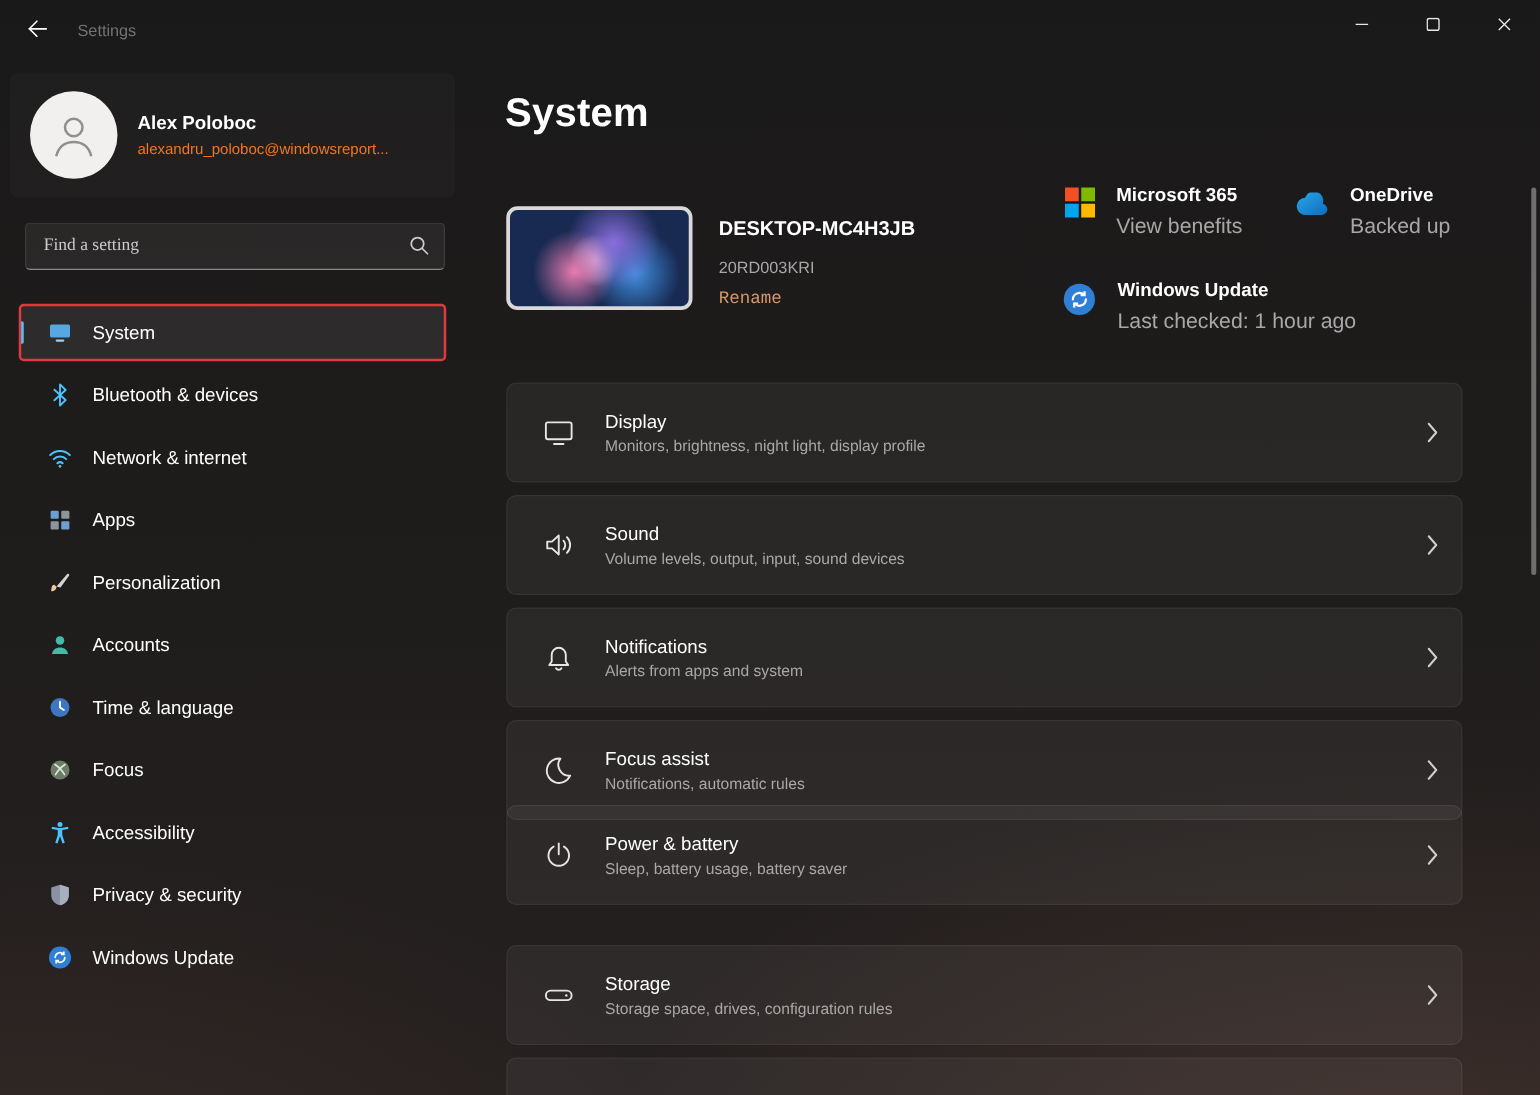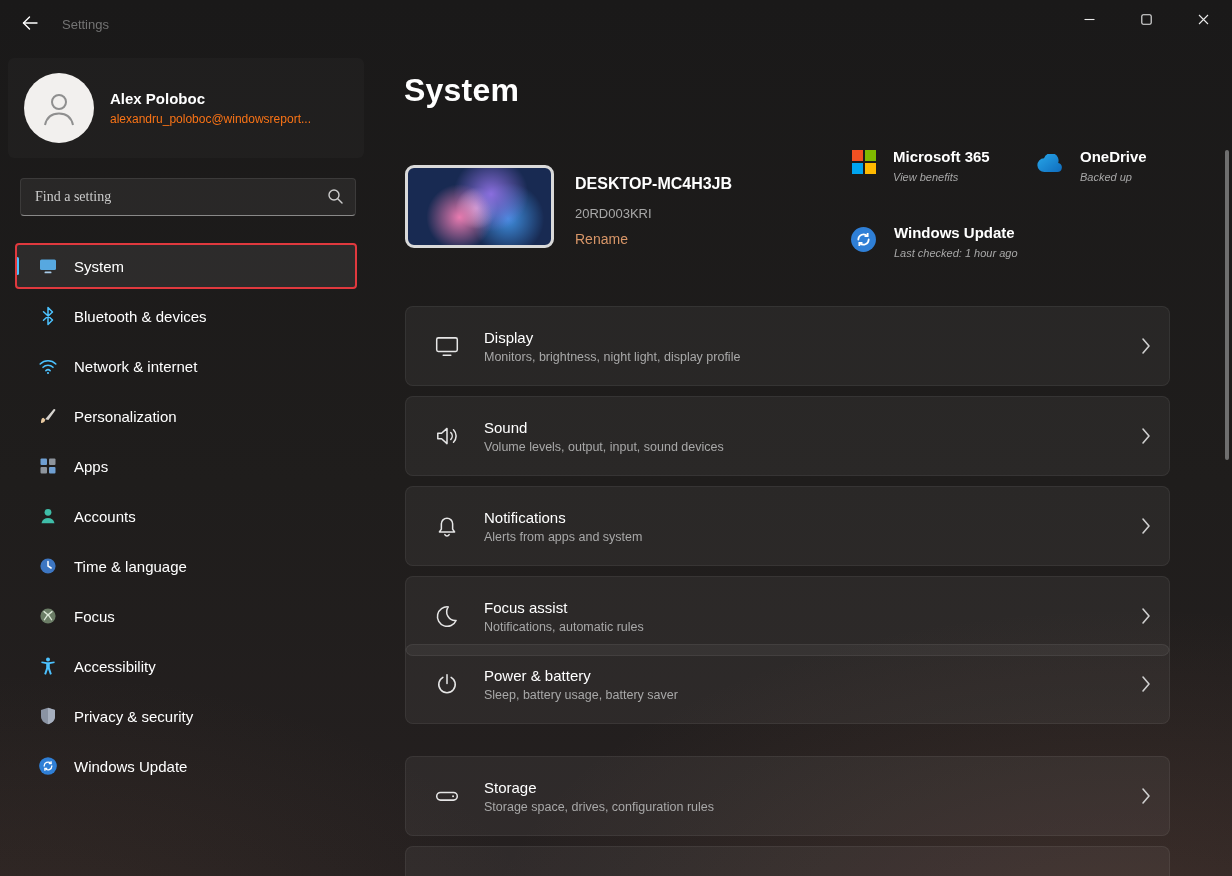"View benefits" .status-sub { font-size: 11px -> 17px; font-style: italic -> none }
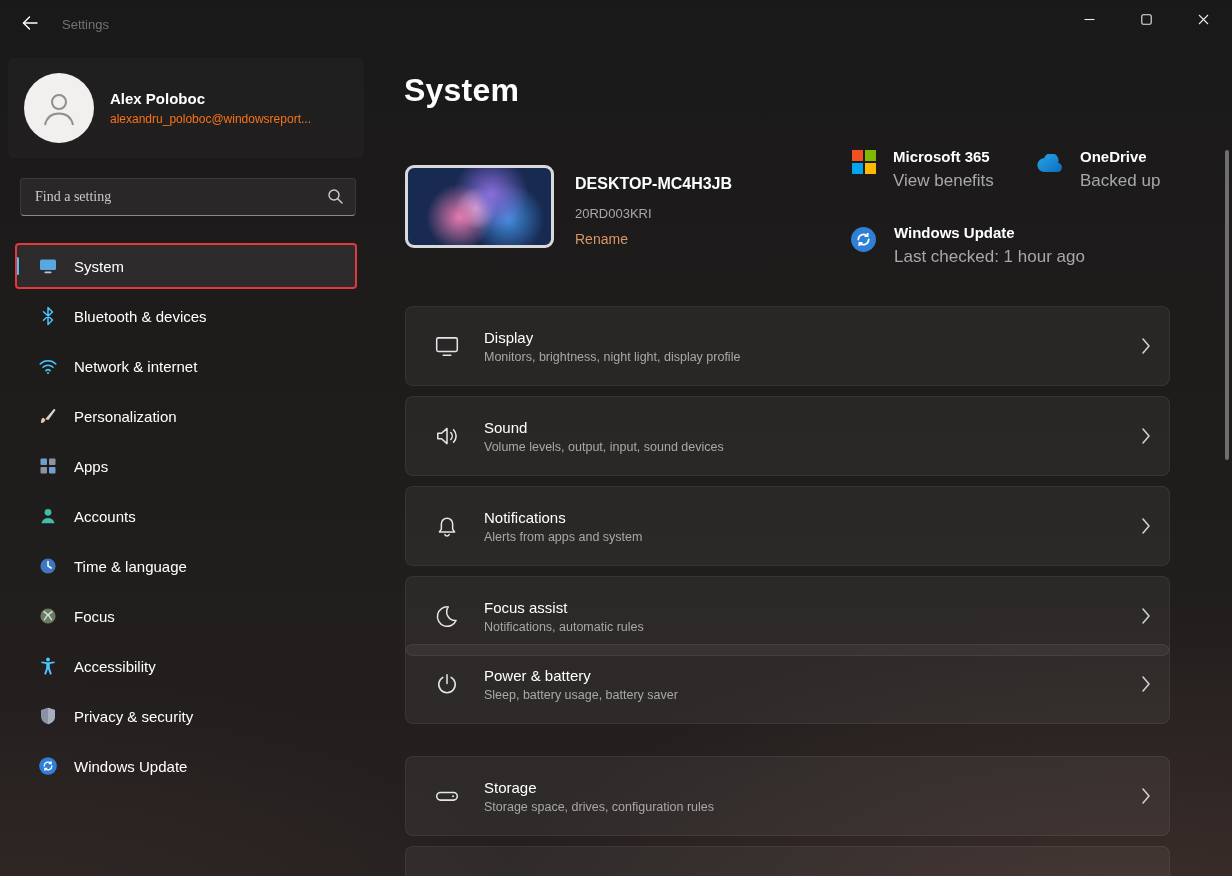"Rename" .rename-link { font-family: none -> Liberation Mono, monospace }
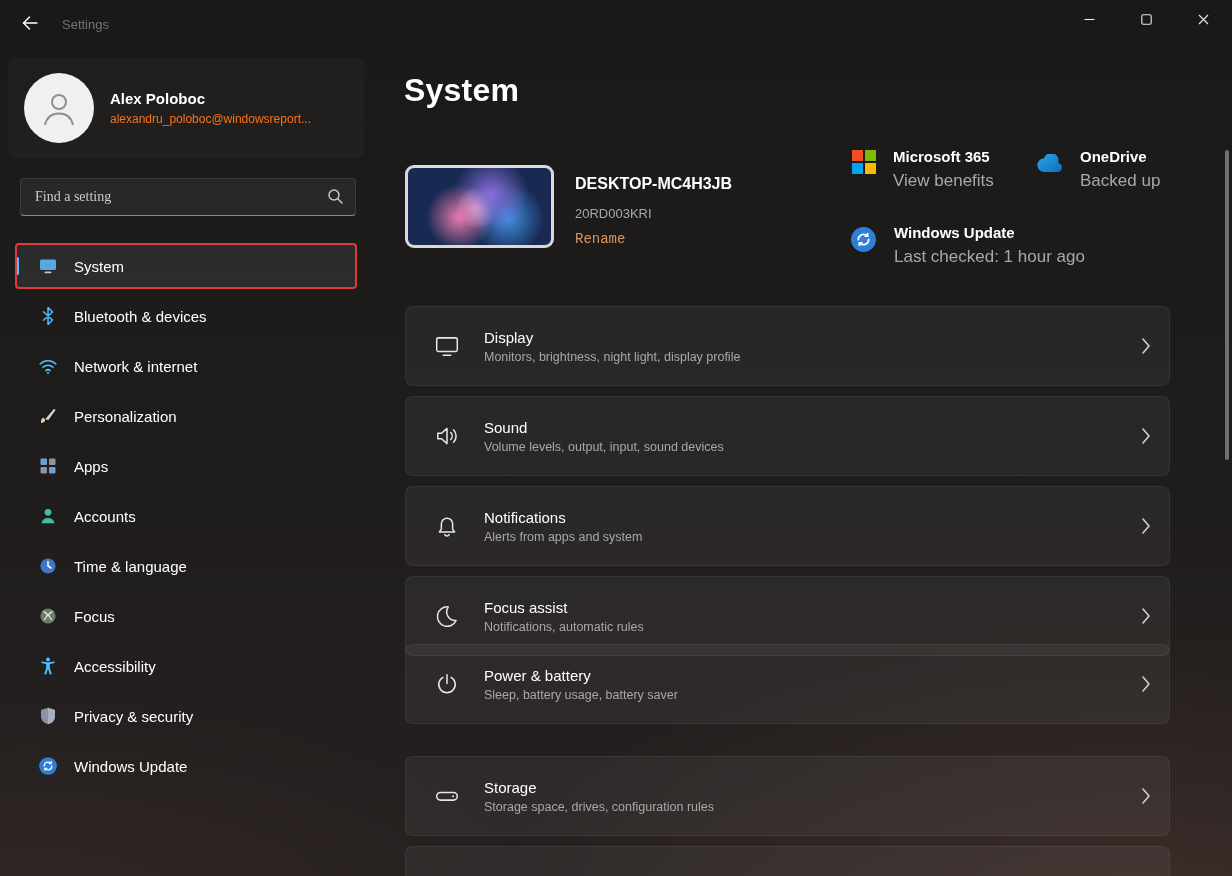"Personalization" div.nav-item { order: before "Apps" -> after "Apps" }
